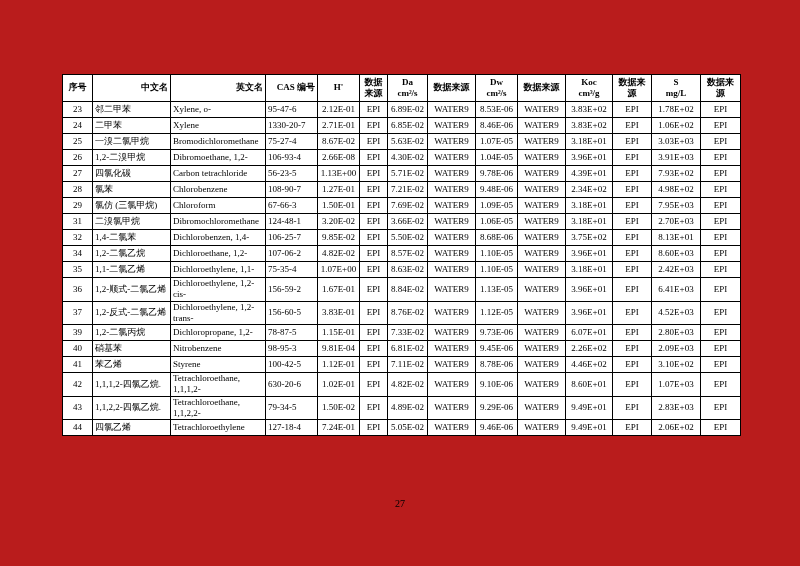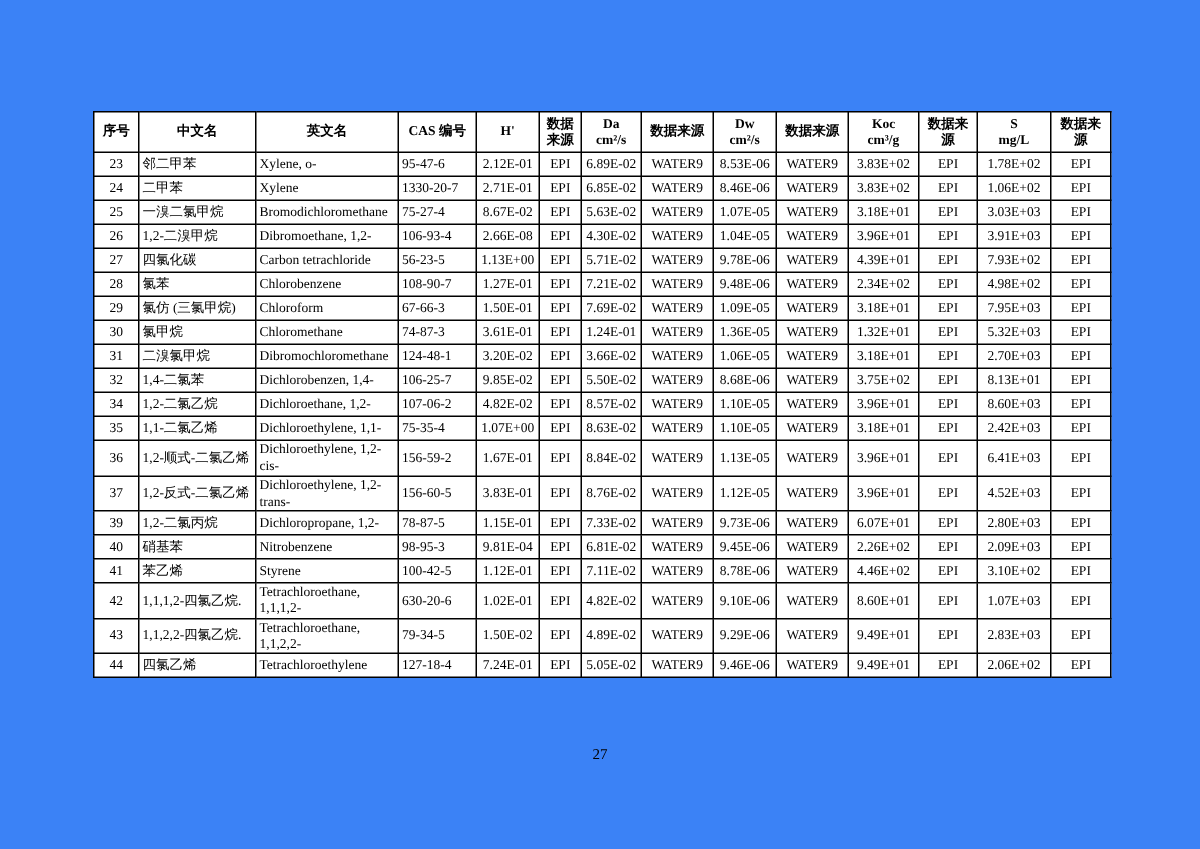"序号" .page { background: #3b82f6 -> #b91c1c }
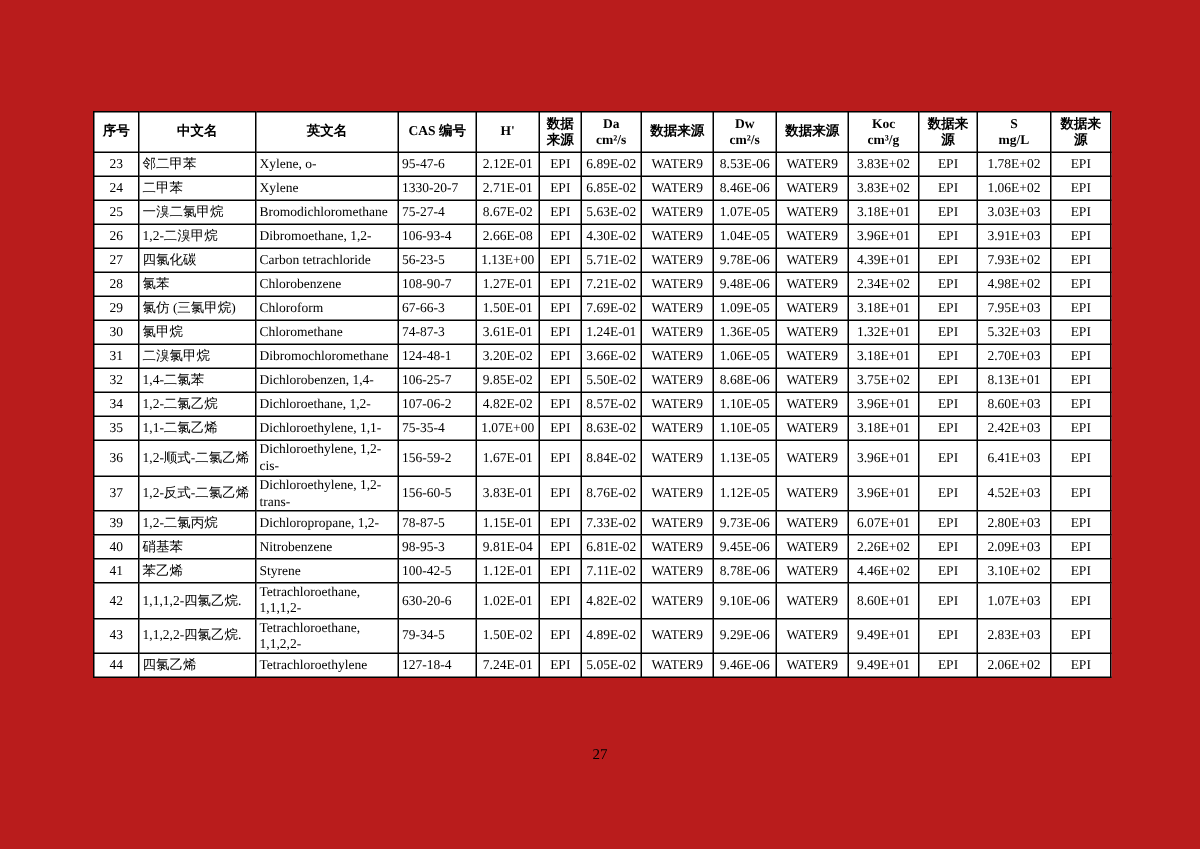"中文名" .chem th.hl { text-align: center -> right }
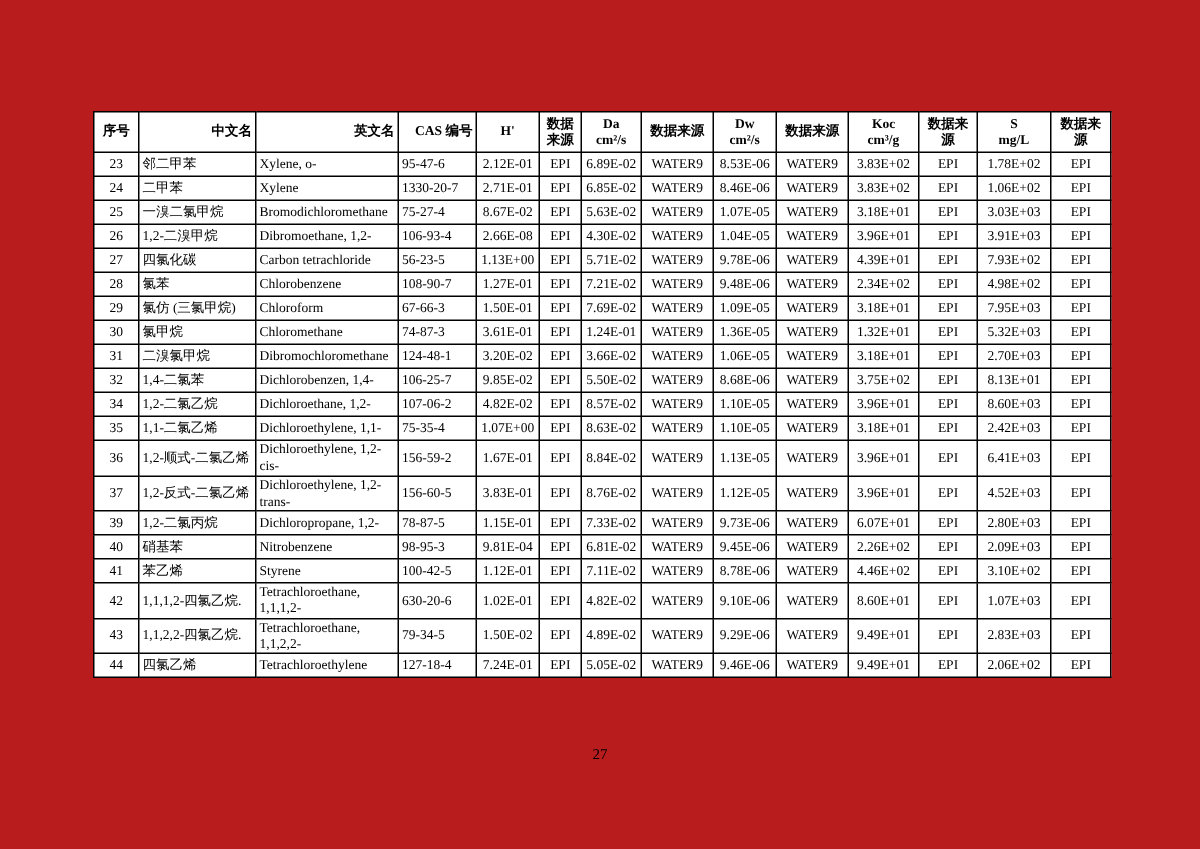"30" tr { html: <tr> <td>30</td> <td>氯甲烷</td> <td>Chloromethane</td> <td>74-87-3</td> <td>3.61E-01</td> <td>EPI</td> <td>1.24E-01</td> <td>WATER9</td> <td>1.36E-05</td> <td>WATER9</td> <td>1.32E+01</td> <td>EPI</td> <td>5.32E+03</td> <td>EPI</td> </tr> -> none }
